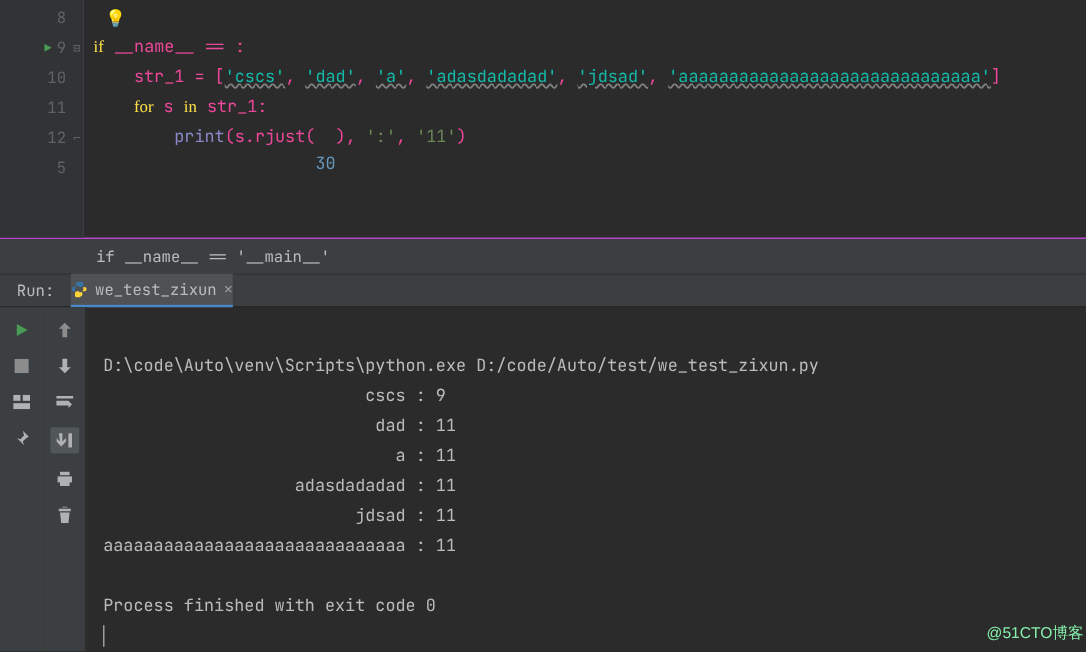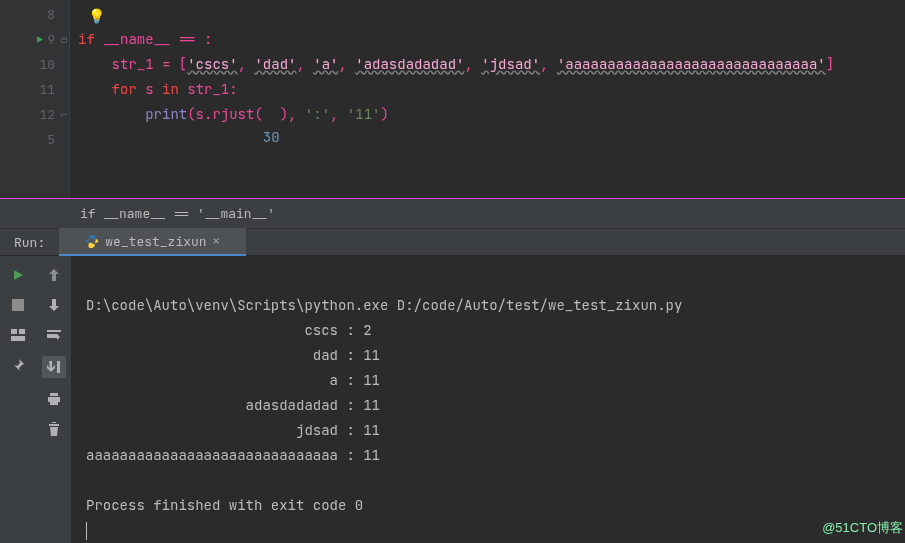"if" .kw { color: #ef4444 -> #fde047; font-family: none -> Liberation Serif, serif }
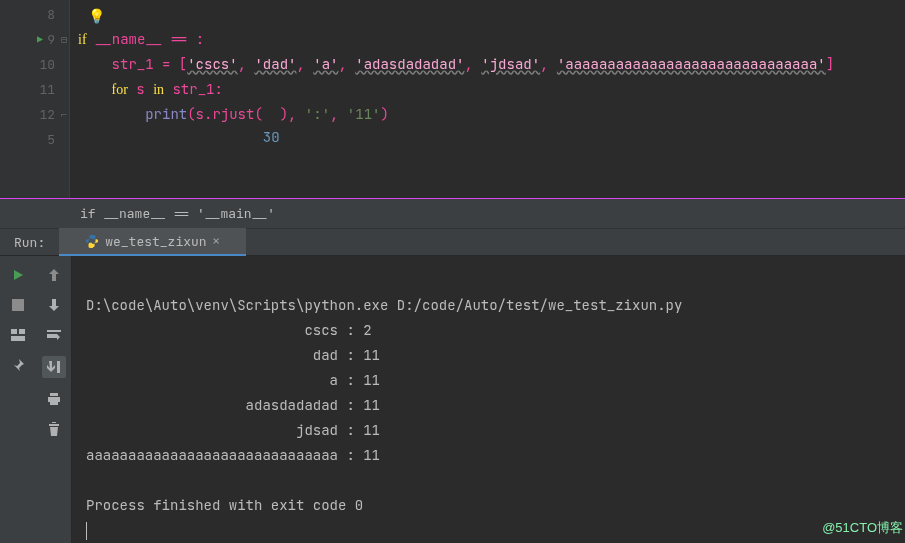"'cscs'" .str-u { color: #f9a8d4 -> #14b8a6 }
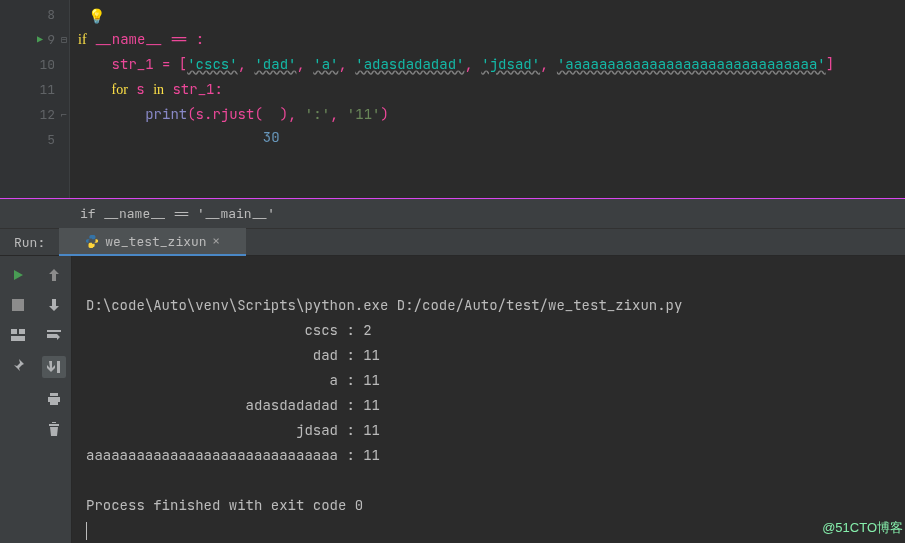"we_test_zixun" .run-tab { padding: 0 26px -> 0 0 }
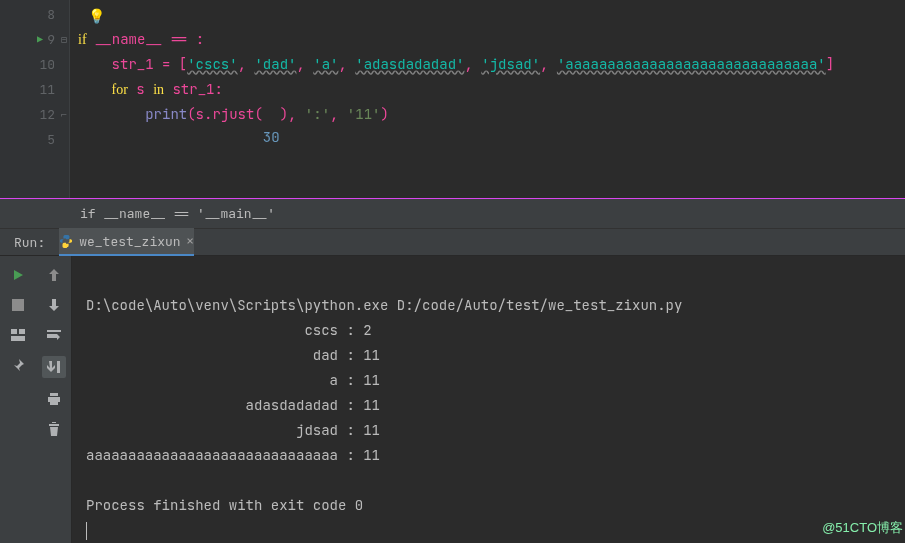"cscs : 2" span { text: 2 -> 9 }
